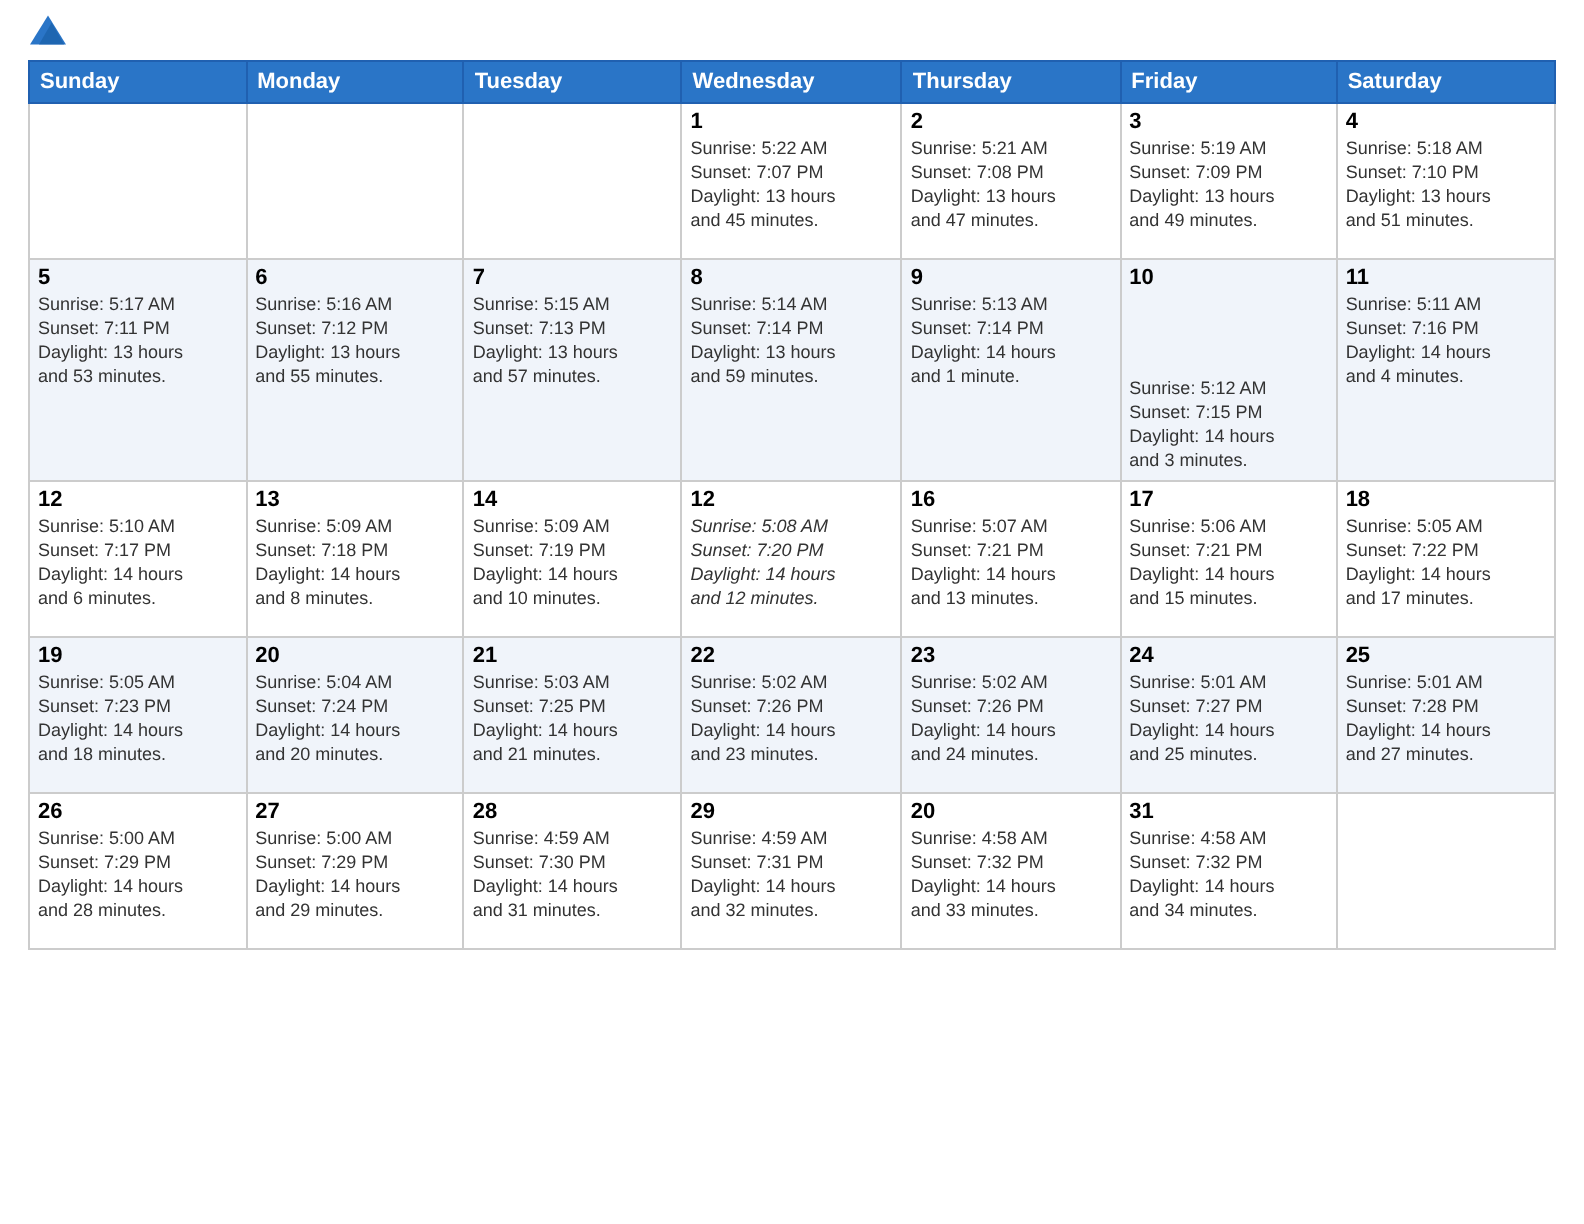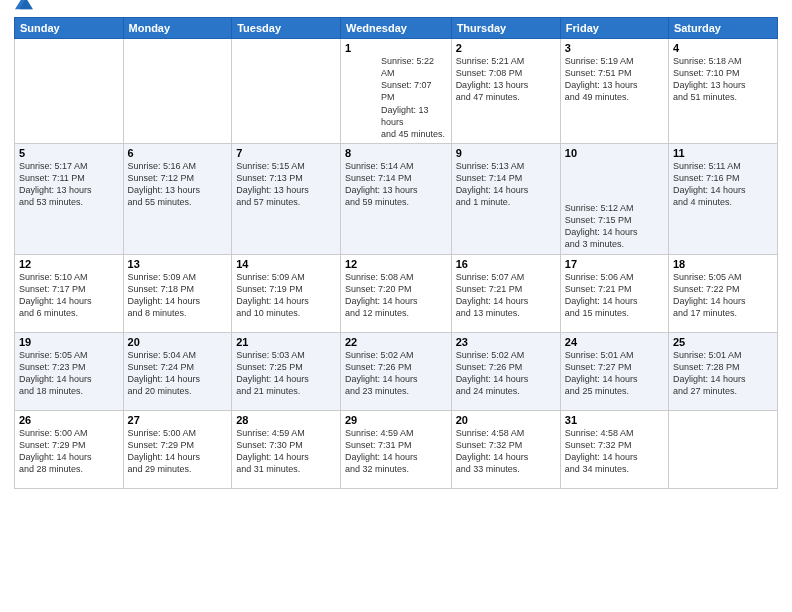"Sunday" .page { padding: 1px 14px -> 14px 14px }
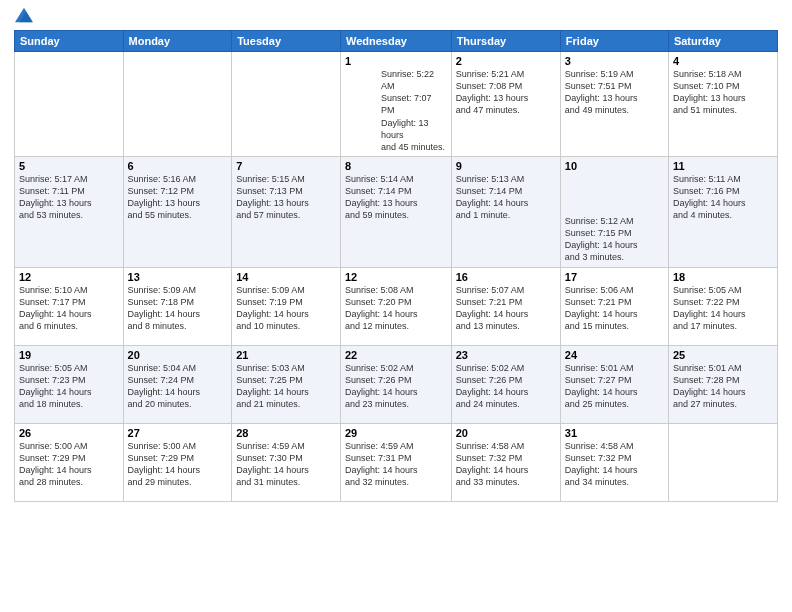"Sunrise: 5:22 AM" div.day-info { margin-left: 36px -> none }
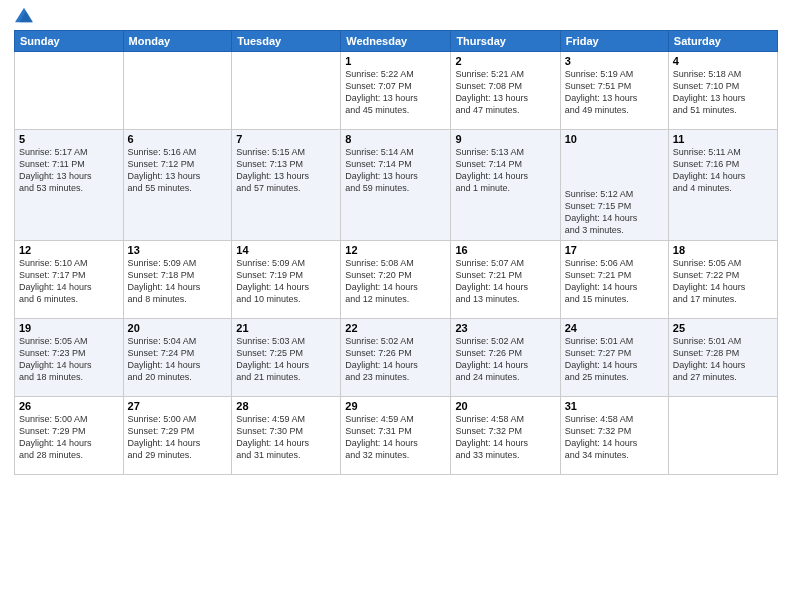"Sunrise: 5:19 AM" div.day-info { text: 7:51 -> 7:09 }
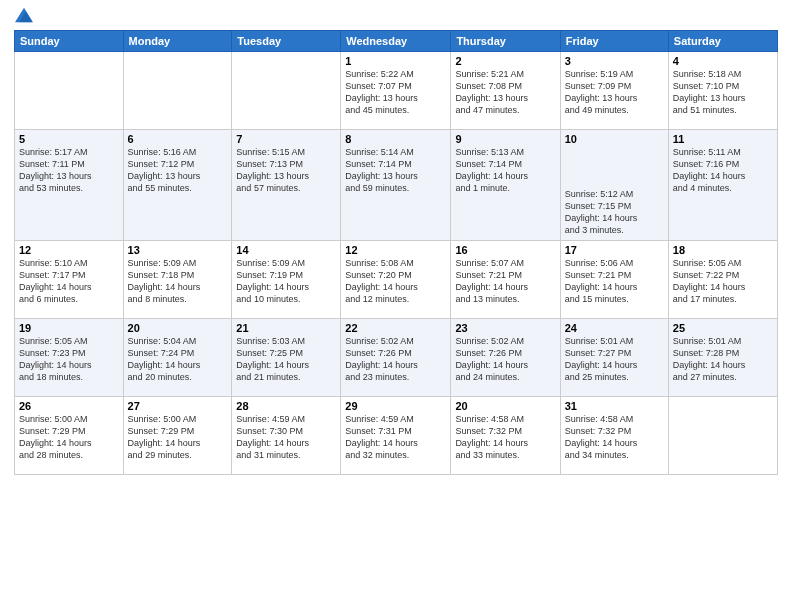"Sunrise: 5:08 AM" div.day-info { font-style: none -> italic }
